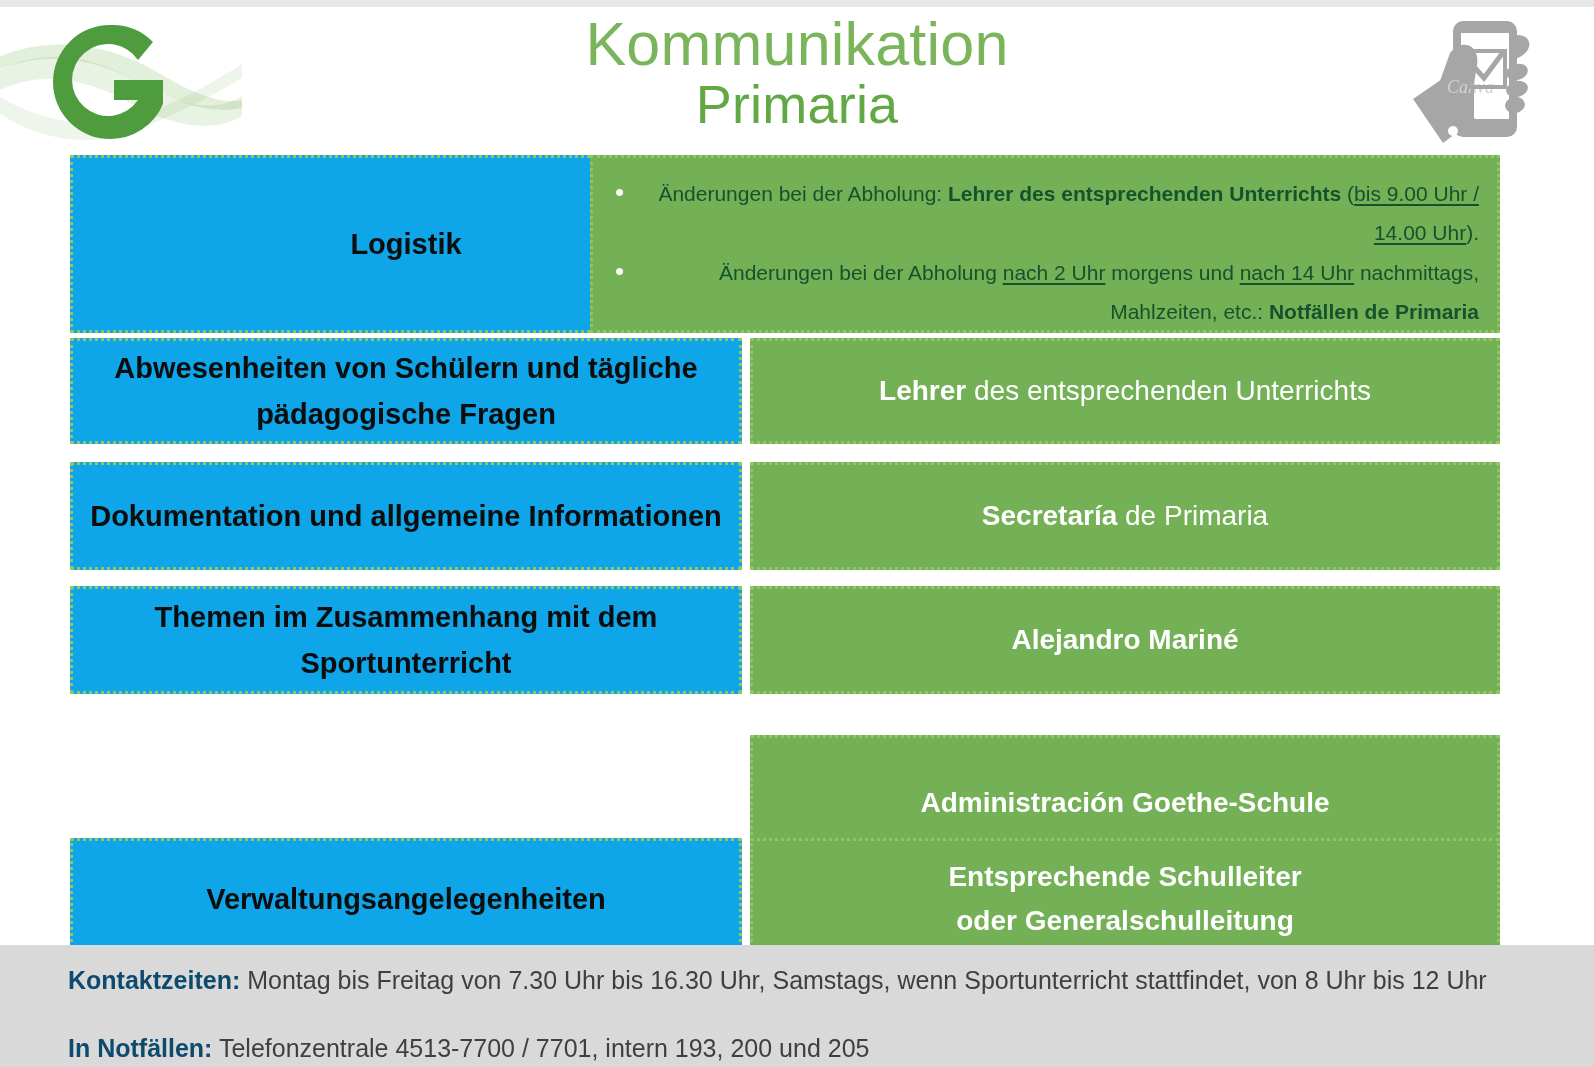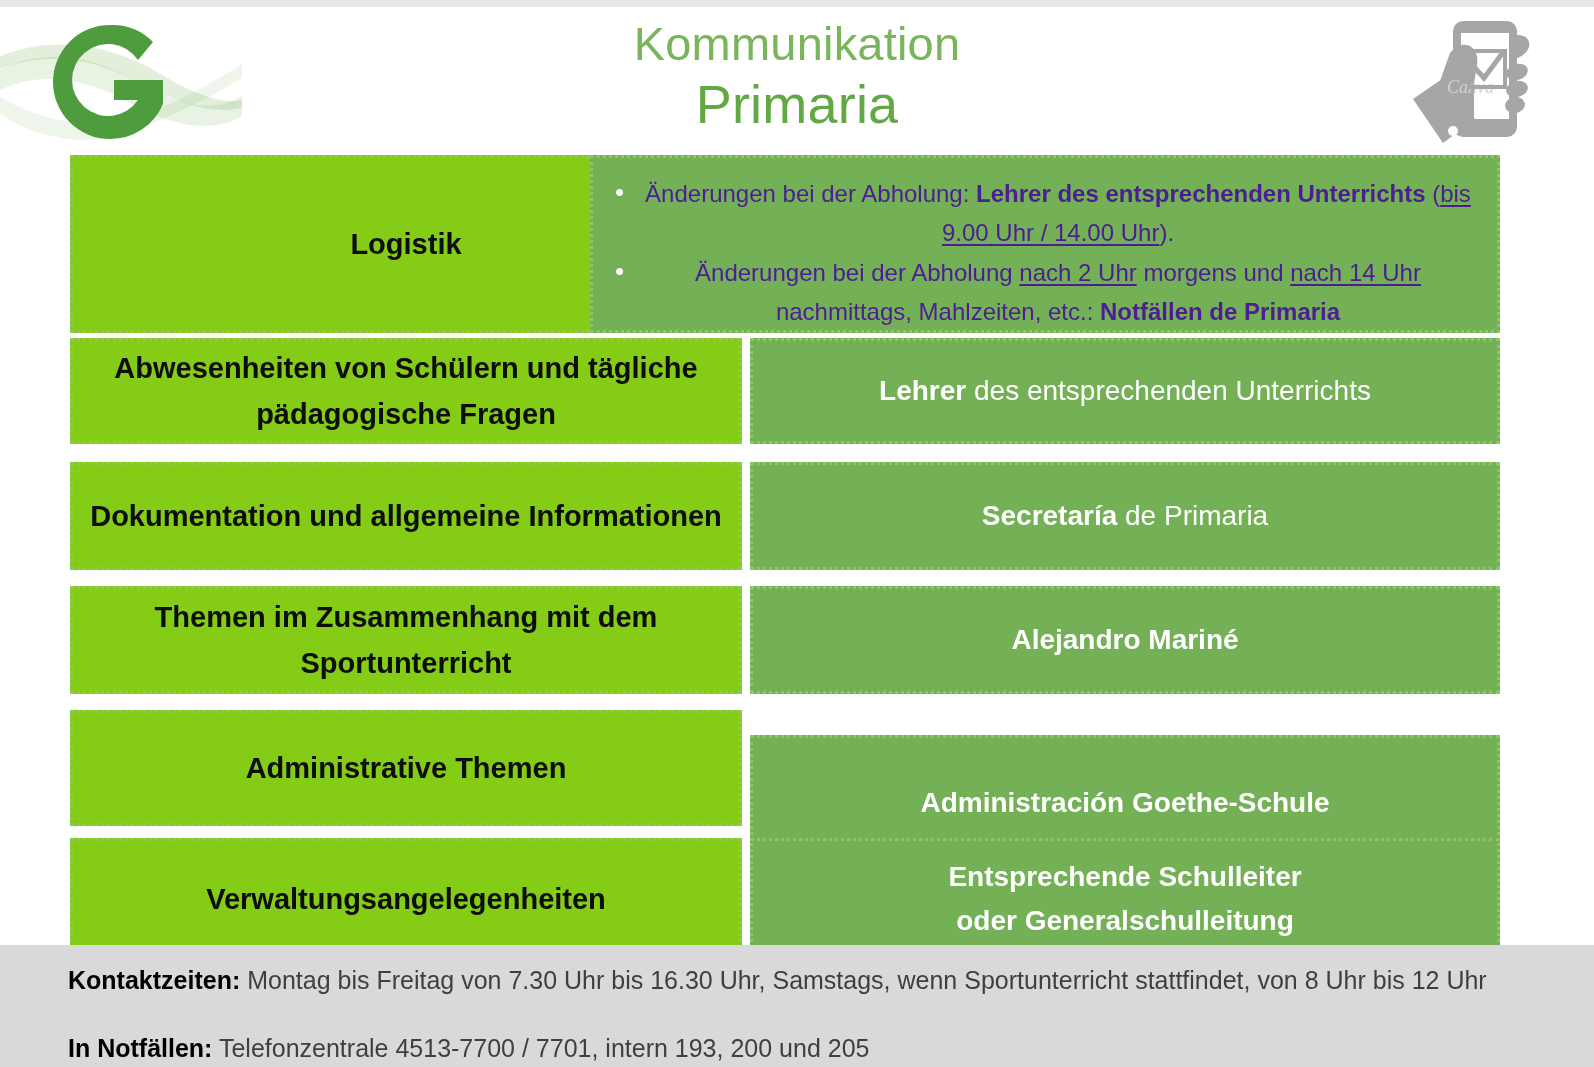"Kommunikation" #title-line1 { font-size: 47px -> 61px }
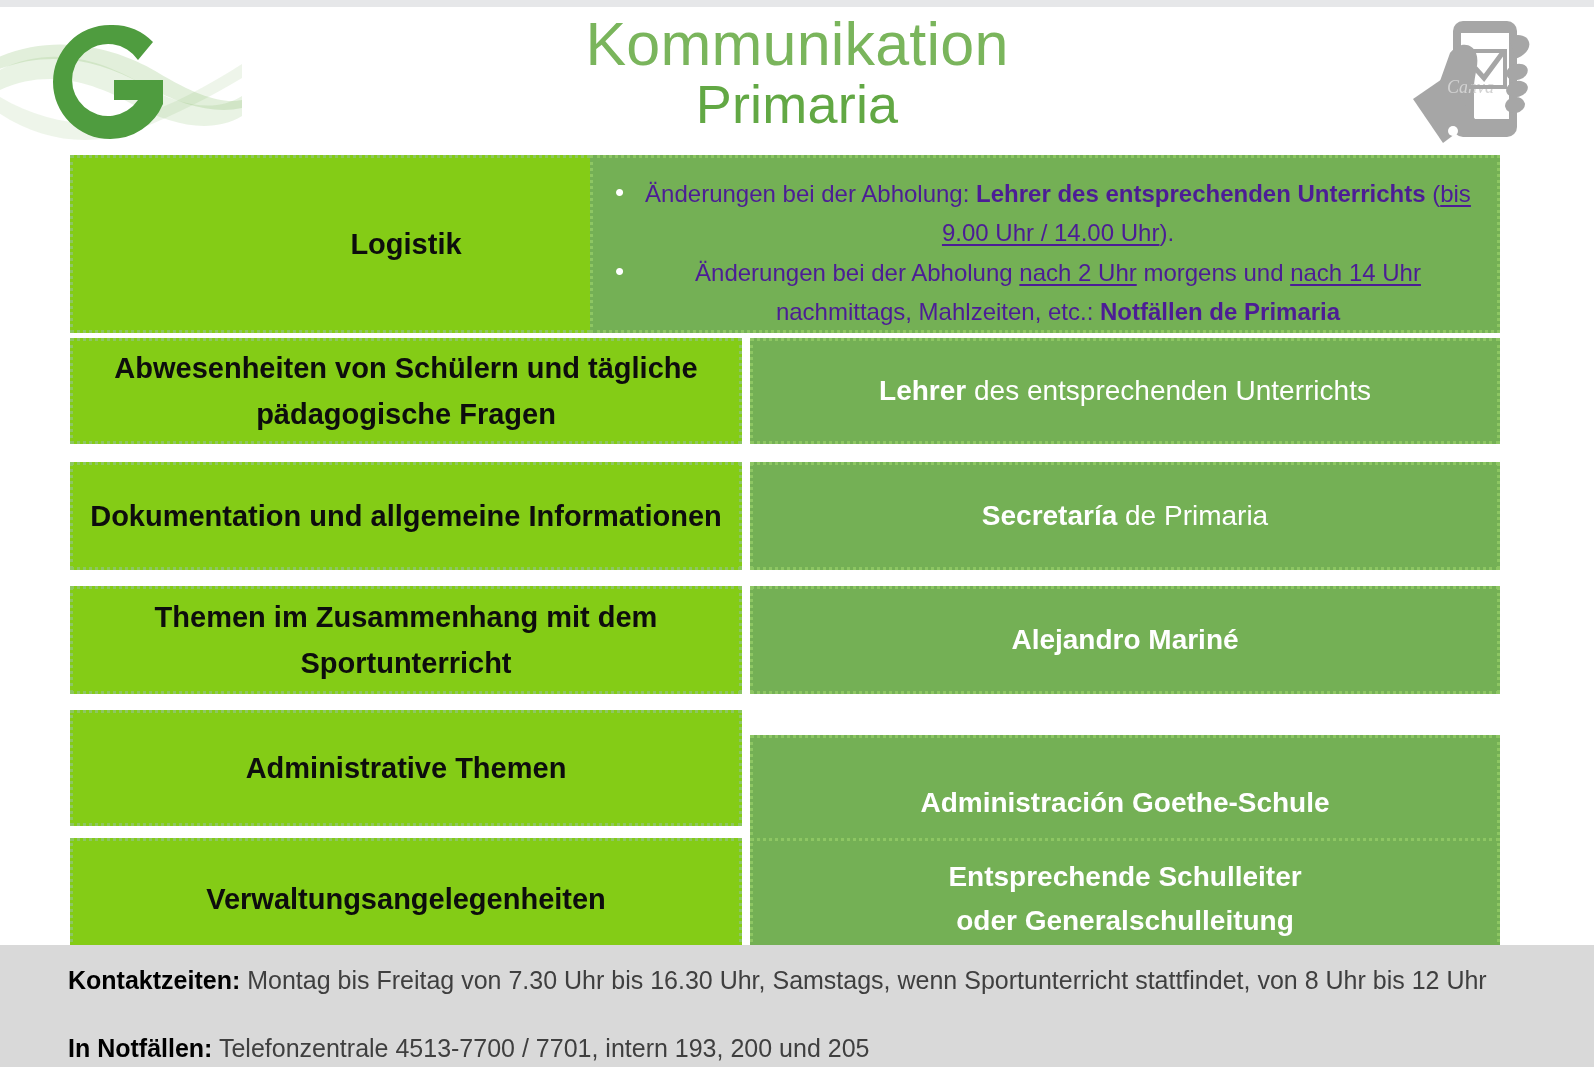"Änderungen bei der Abholung: Lehrer" .bulletbox li { color: #4c1d95 -> #14532d; font-size: 24px -> 21px; text-align: center -> right }
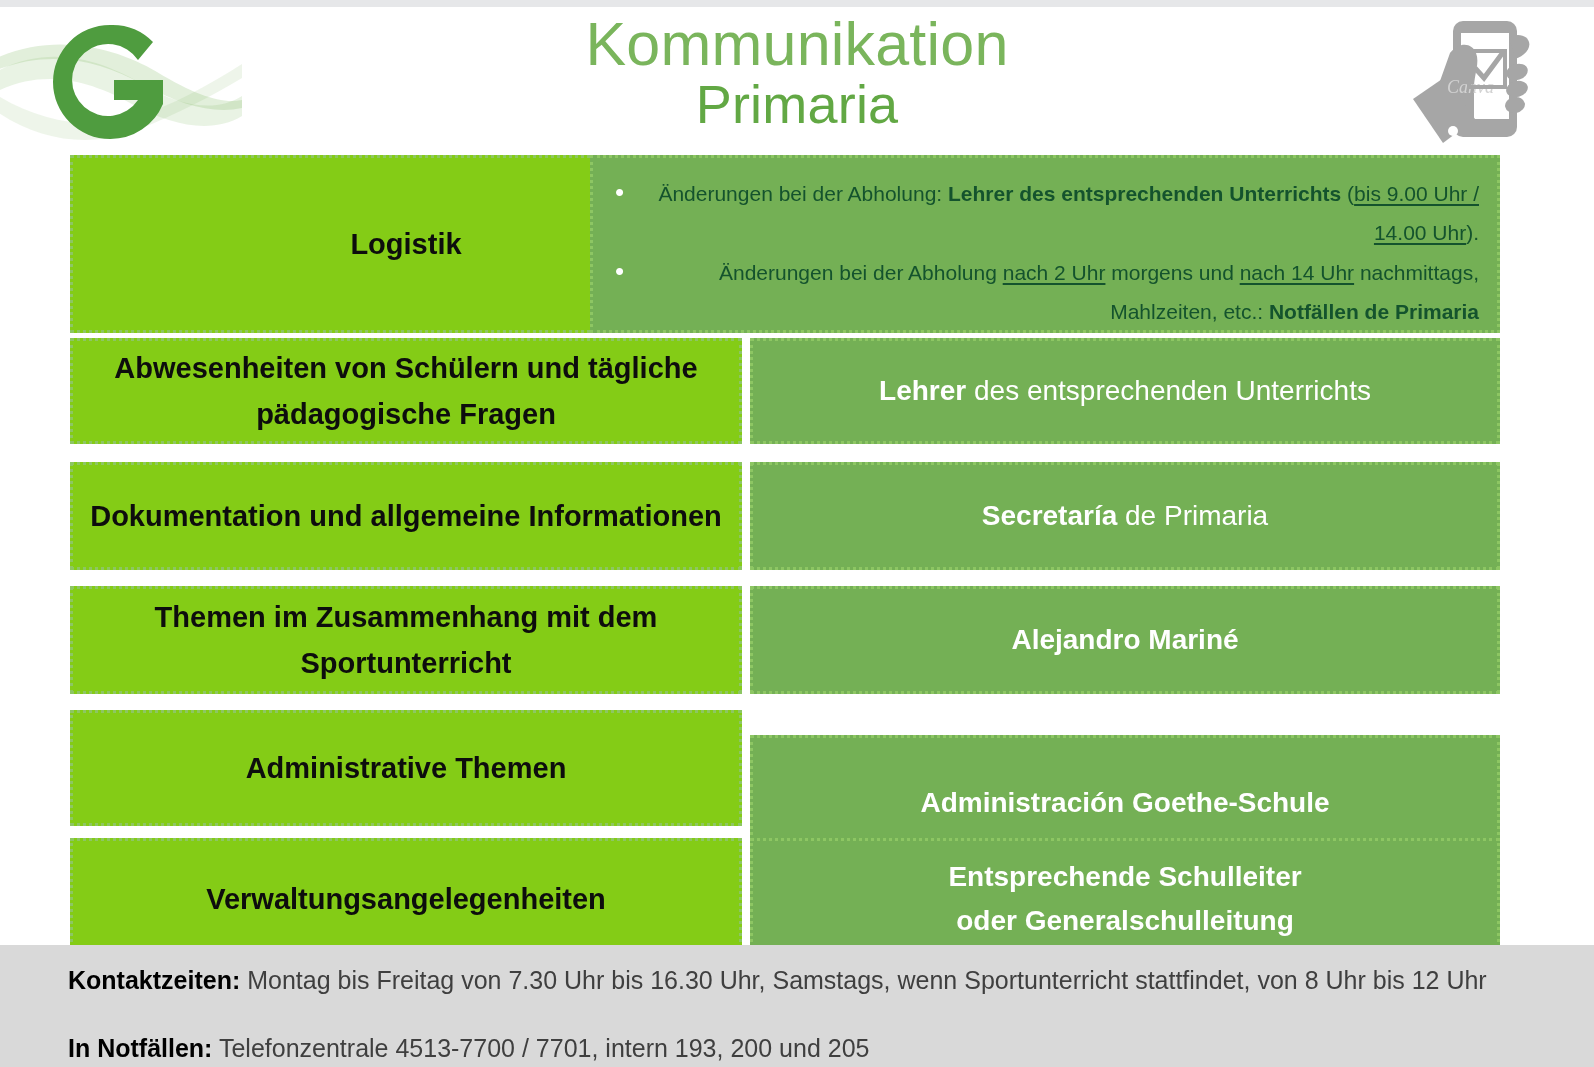"Logistik" .cell.left { background: #84cc16 -> #0ea5e9 }
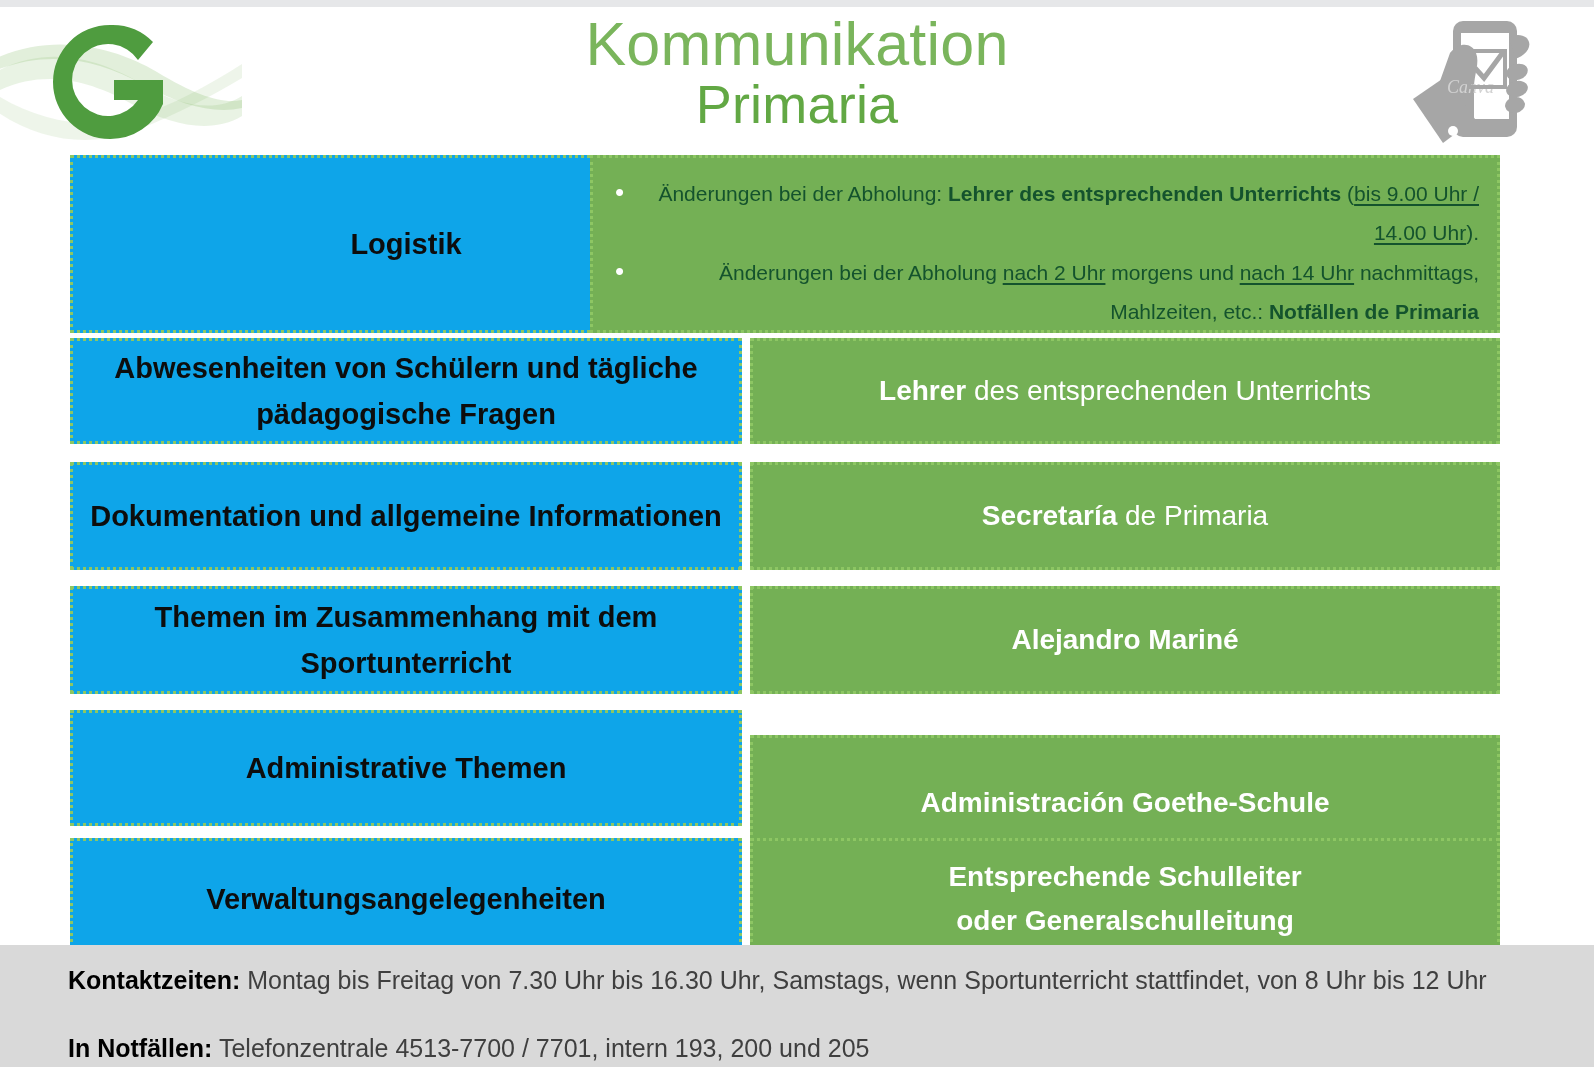"Administrative Themen" div.cell { html: <div> <div>Administrative Themen</div> </div> -> none }
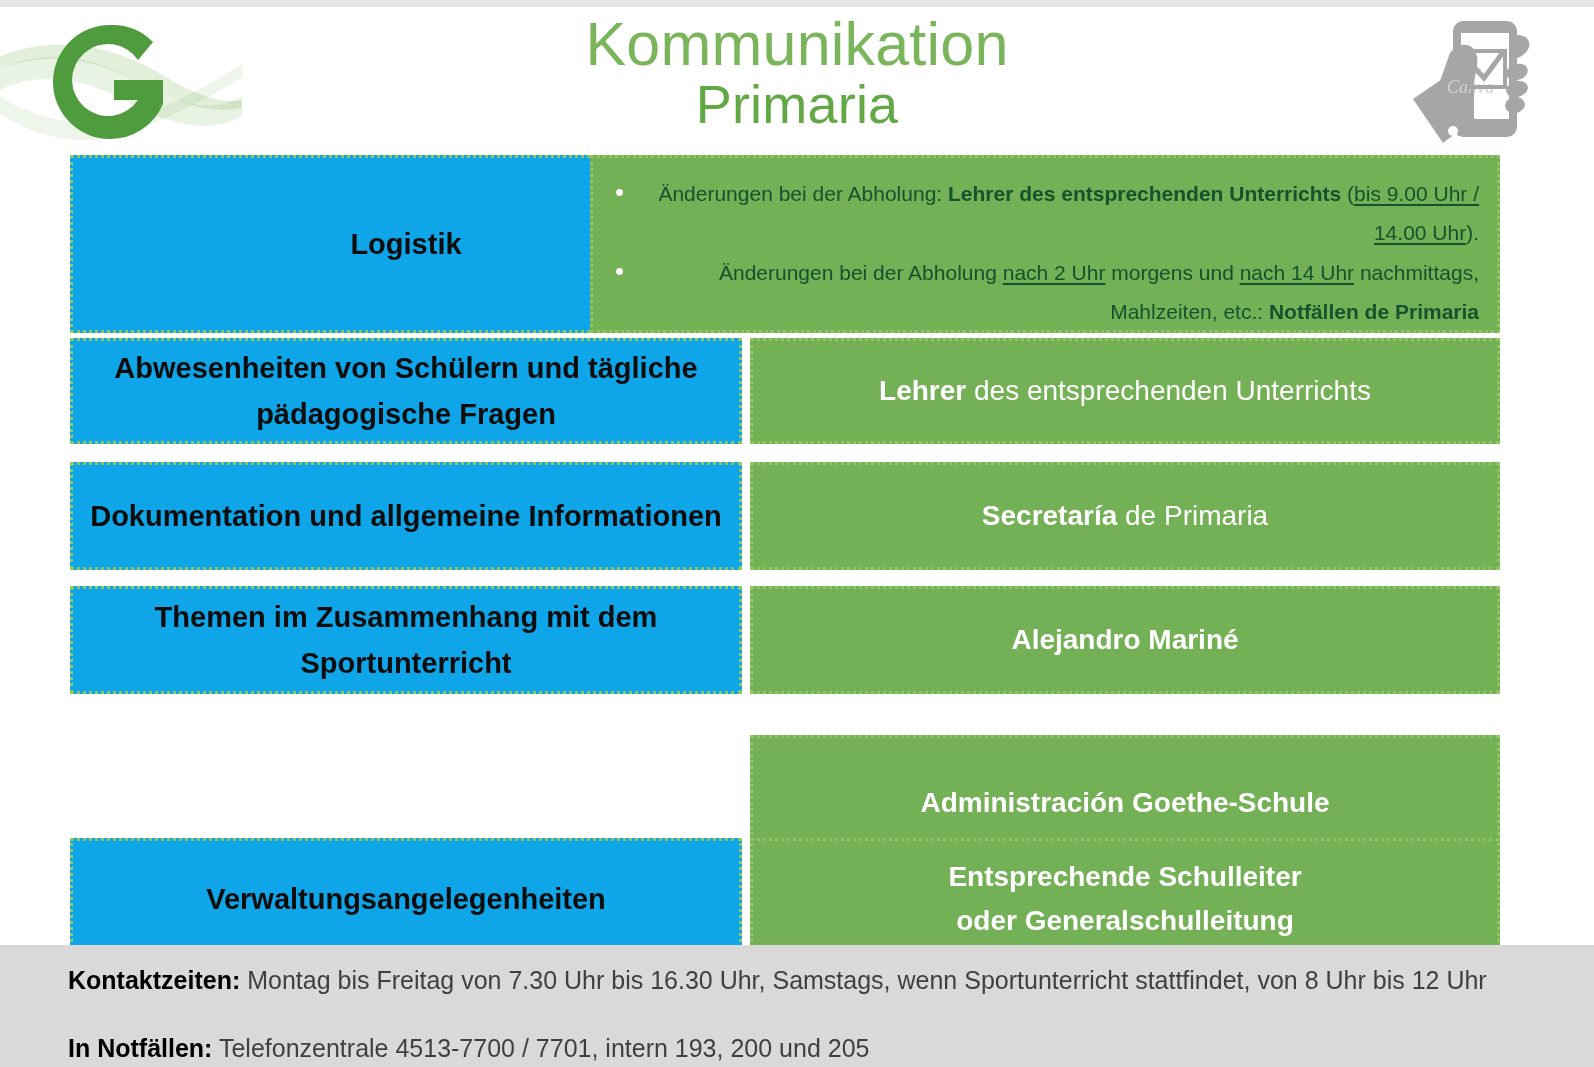"Kontaktzeiten:" #footer b { color: #000000 -> #0c4a6e }
